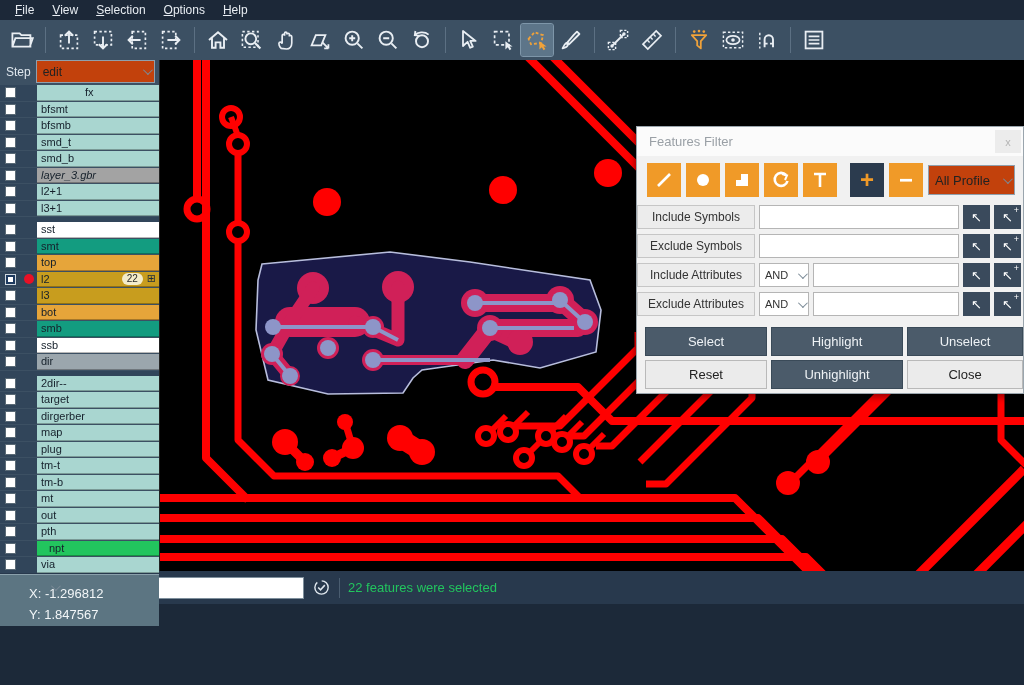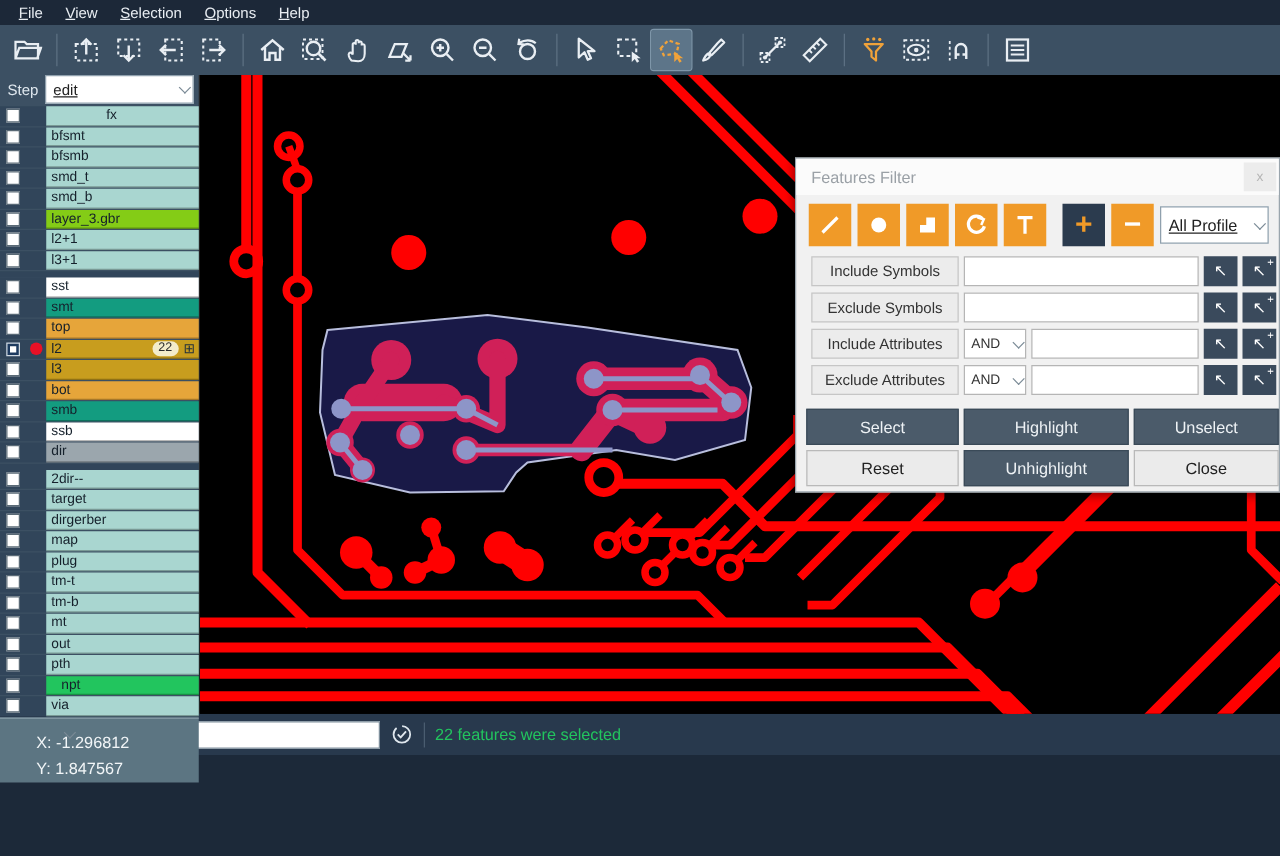"edit" .select-box { background: #ffffff -> #c2410c; text-decoration: underline -> none }
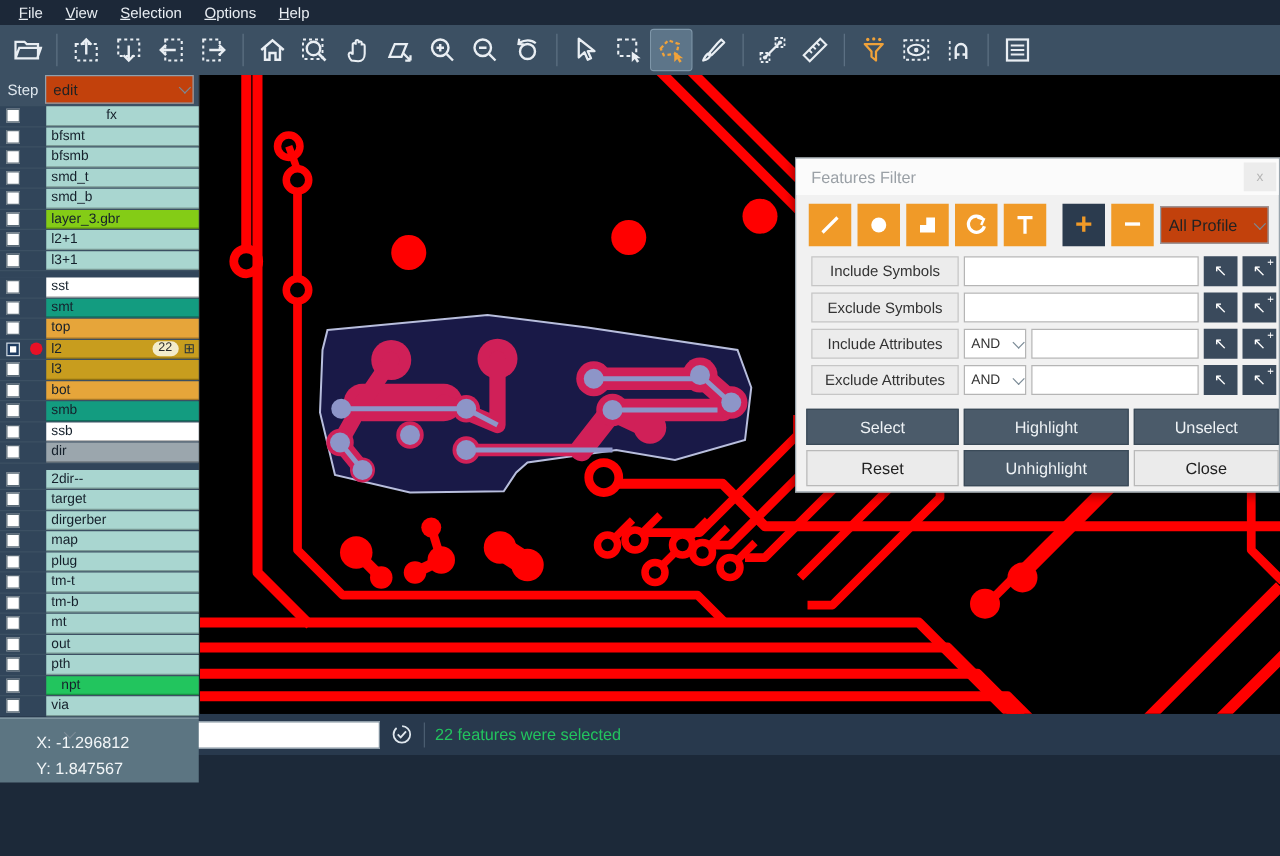"layer_3.gbr" div.nm { background: #84cc16 -> #a3a3a3; font-style: none -> italic }
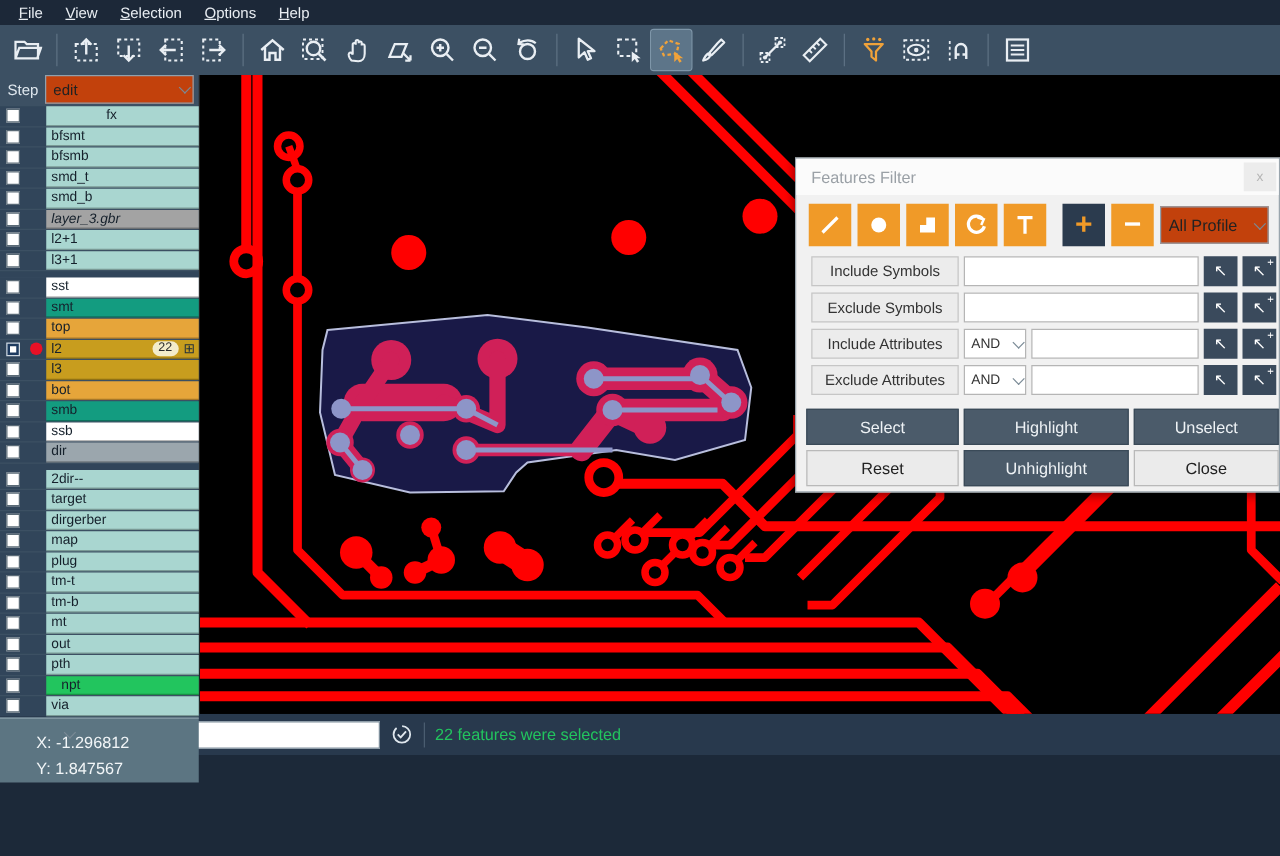"Include Symbols" .frow { padding: 2px 2px 2px 12px -> 2px 2px 2px 0 }
